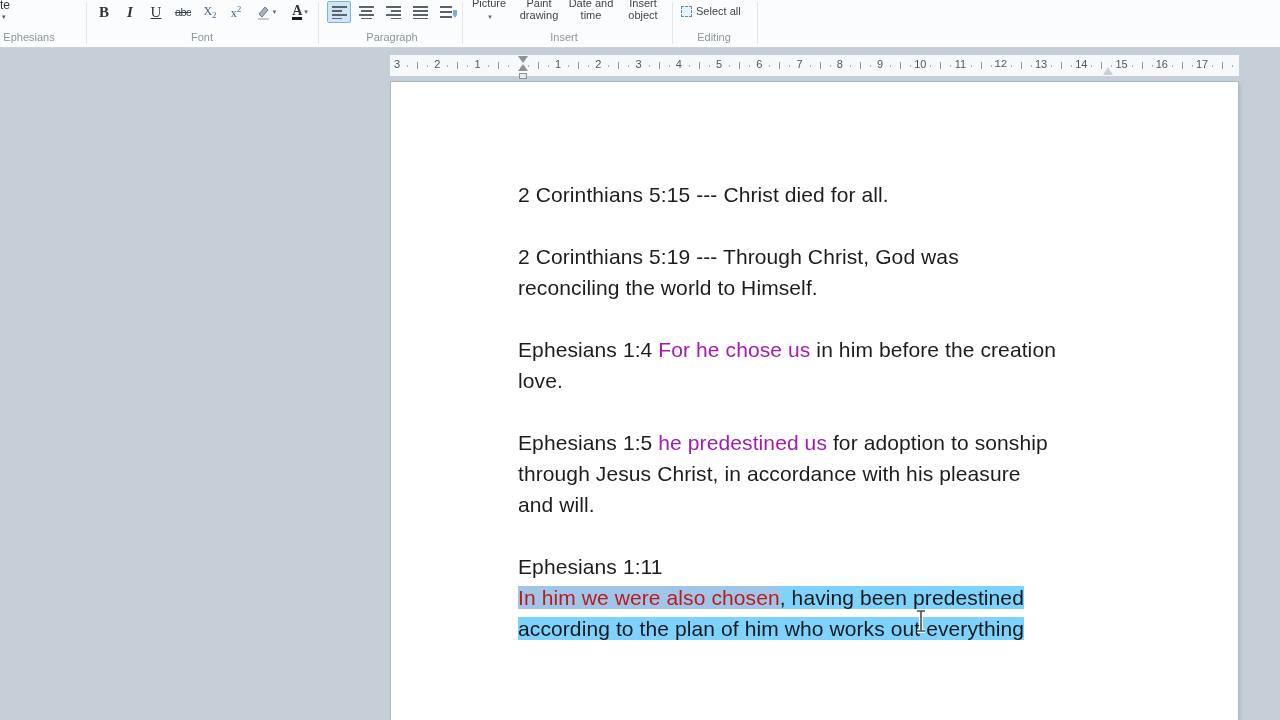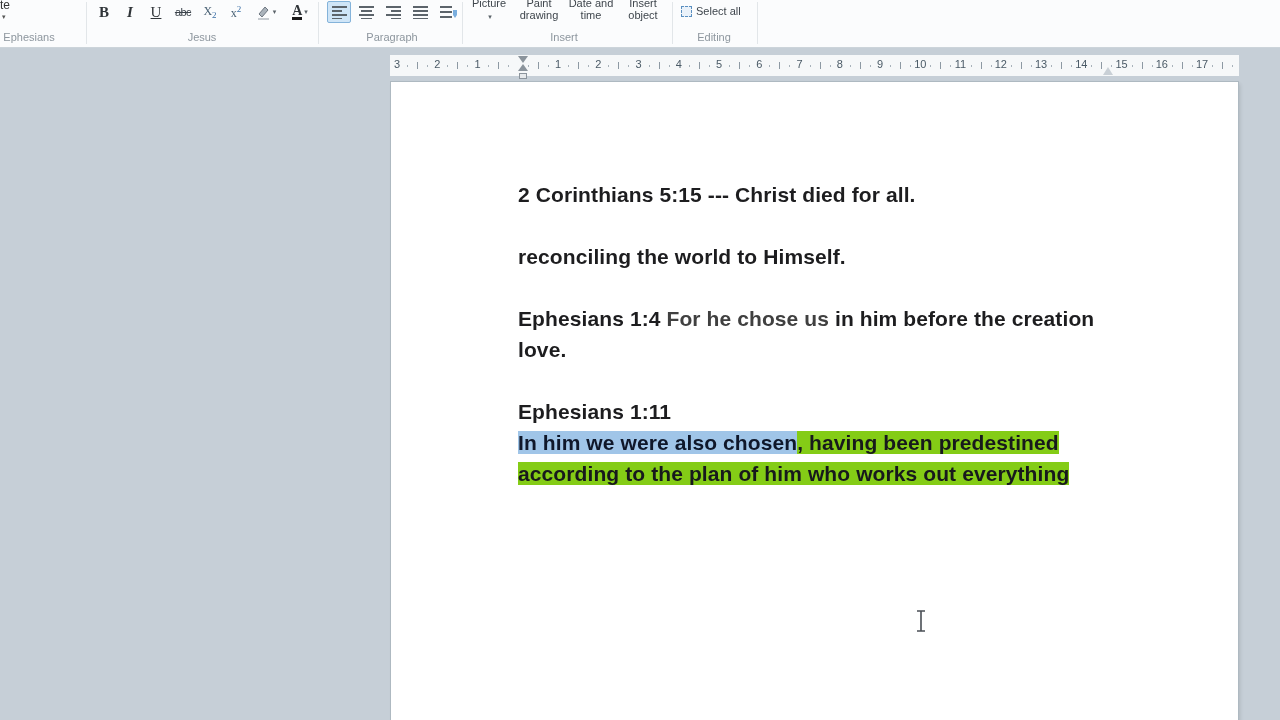"Jesus" div.group-label { text: Jesus -> Font }
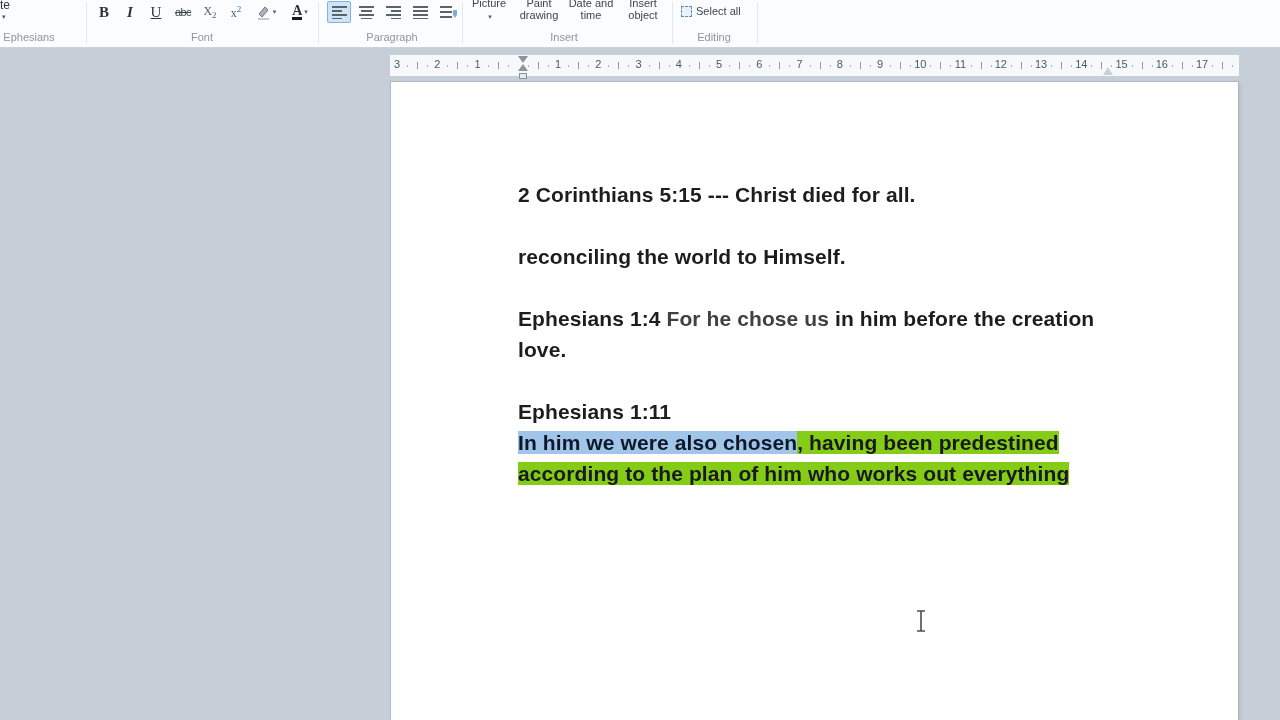"12" span.ruler-num { font-family: none -> Liberation Mono, monospace }
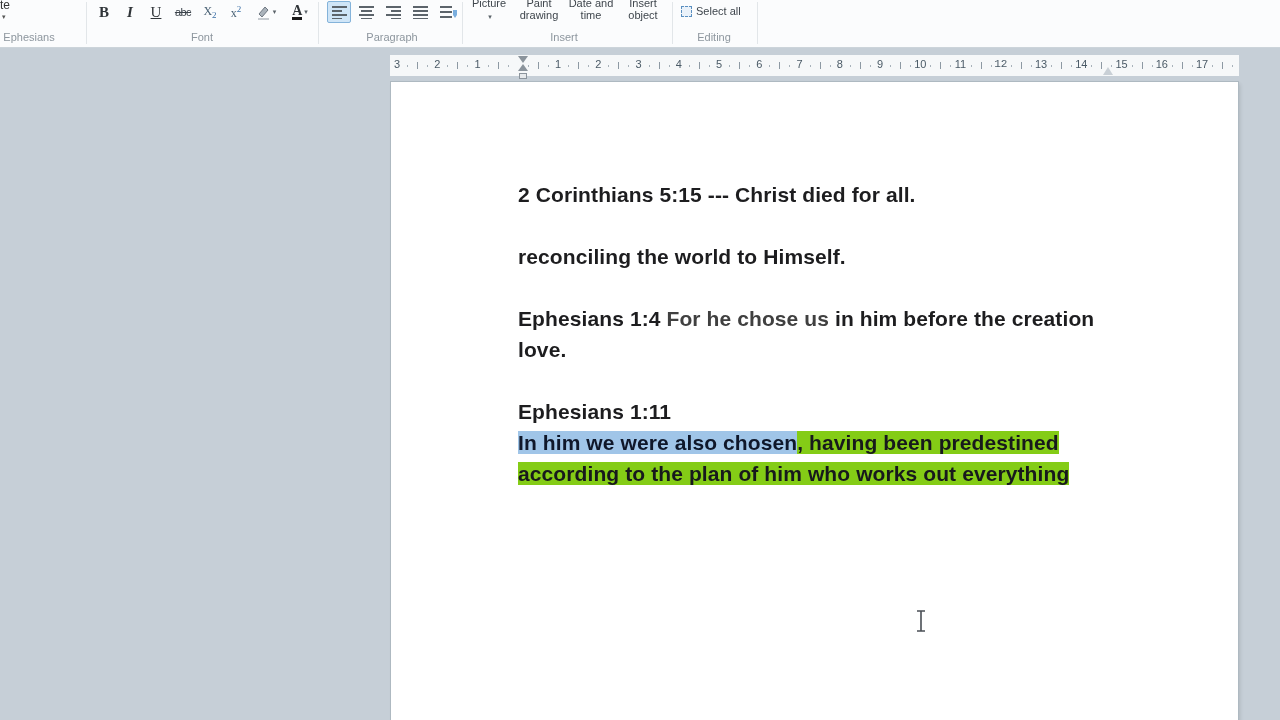"2 Corinthians 5:15 --- Christ" .line { font-weight: bold -> none }
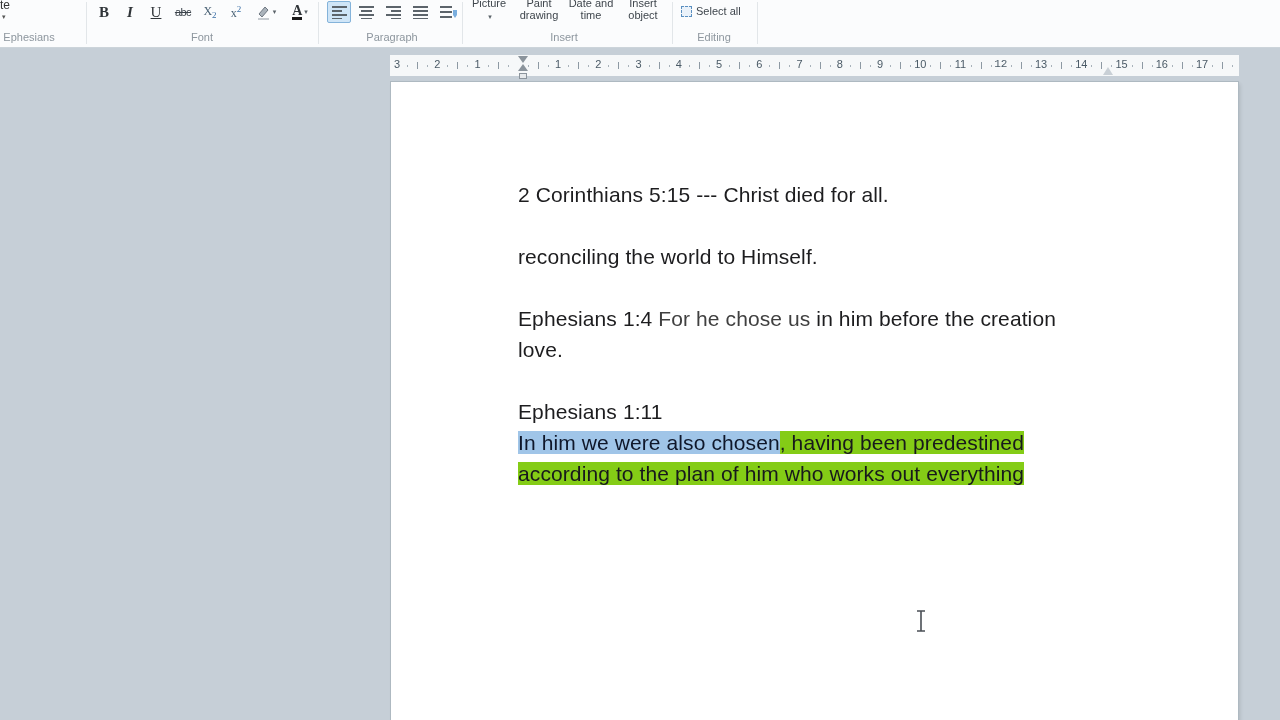"2 Corinthians 5:19 --- Through" div.line { html: none -> <div><span>2 Corinthians 5:19 --- Through Christ, God was</span></div> }
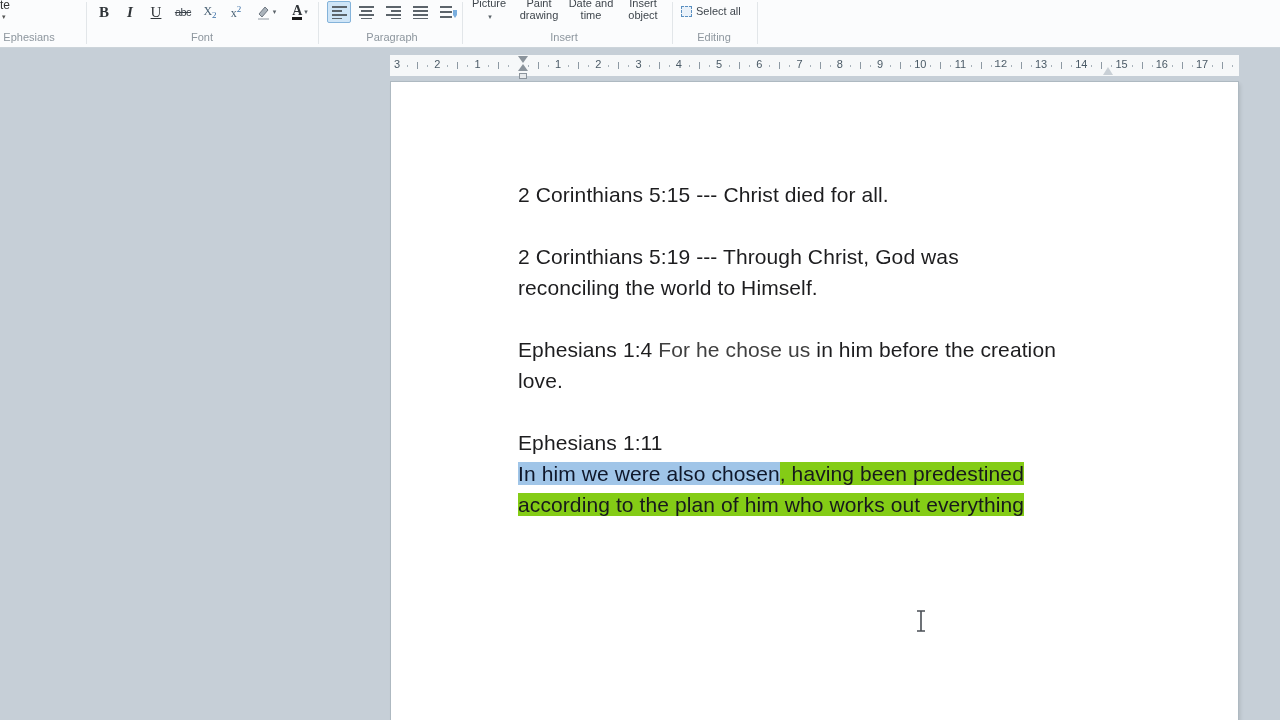"For he chose us" .run.red { color: #404040 -> #a21caf }
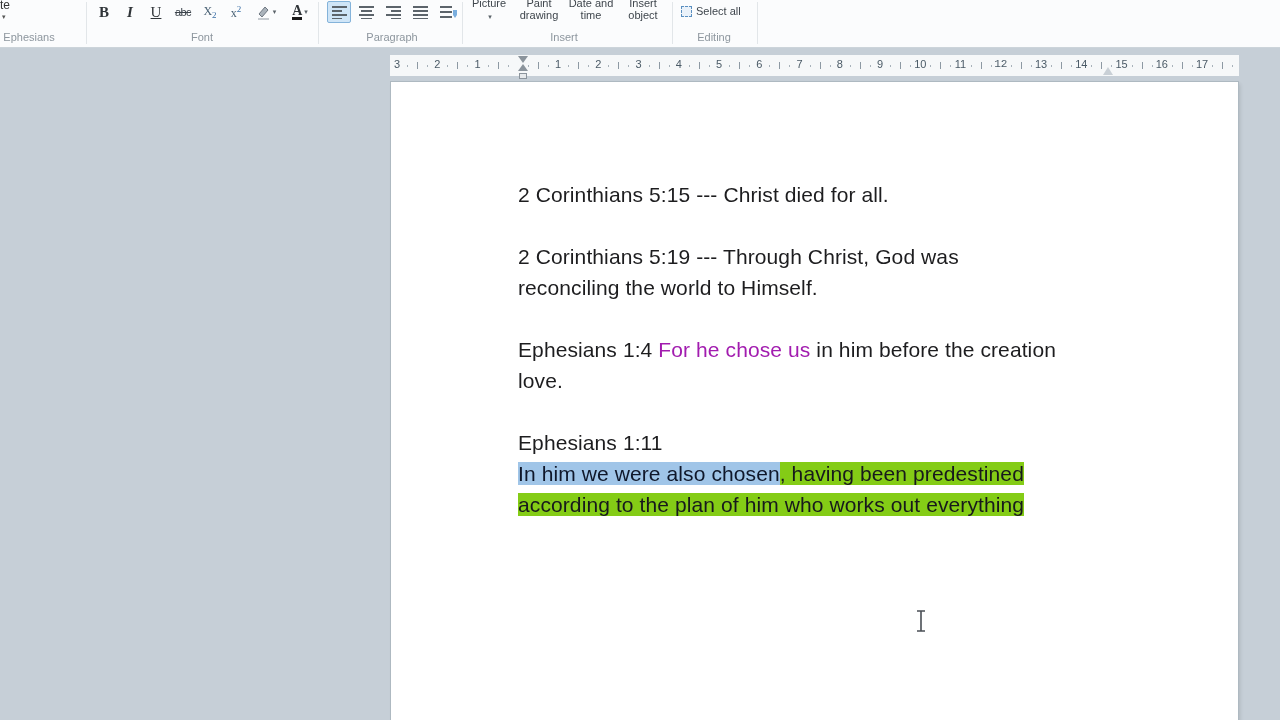"Ephesians 1:5 he predestined us" div.para { html: none -> <div> <div><span>Ephesians 1:5 </span><span>he predestined us</span><span> for adoption to sonship</span></div> <div><span>through Jesus Christ, in accordance with his pleasure</span></div> <div><span>and will.</span></div> </div> }
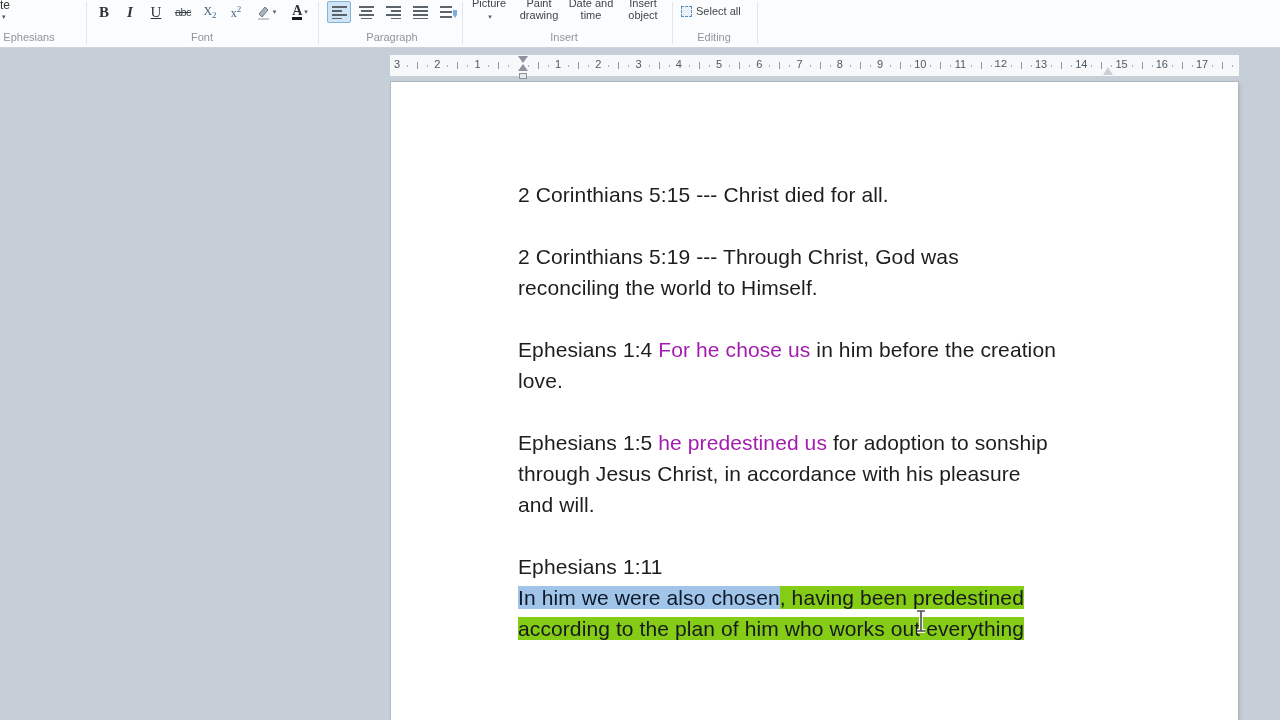"In him we were also" .run.red-sel { color: #0f172a -> #b91c1c }
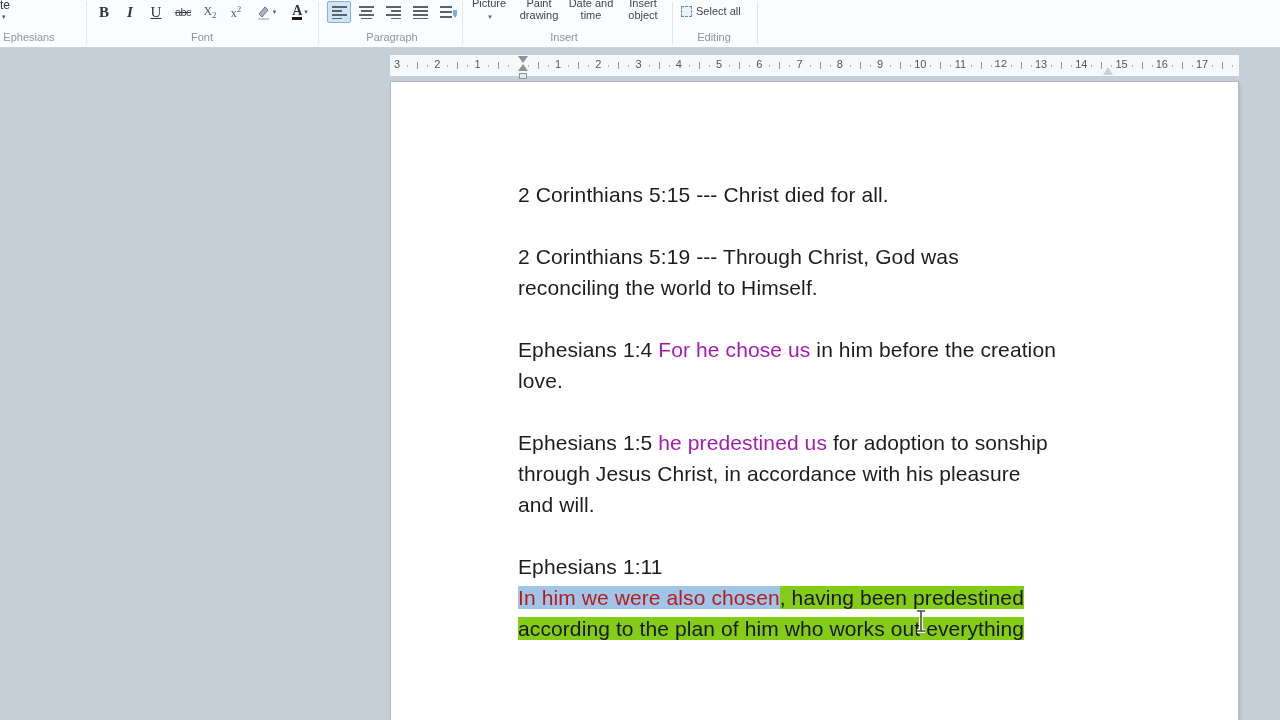", having been predestined" .run.sel { background: #84cc16 -> #7dd3fc }
